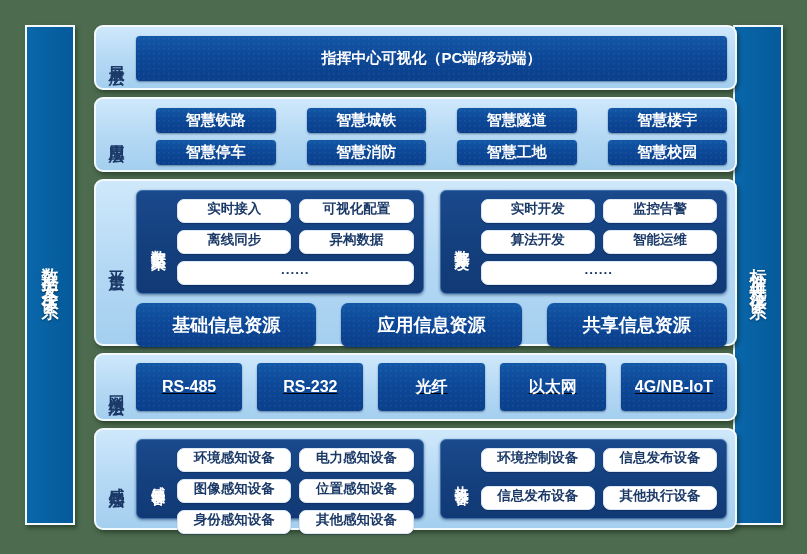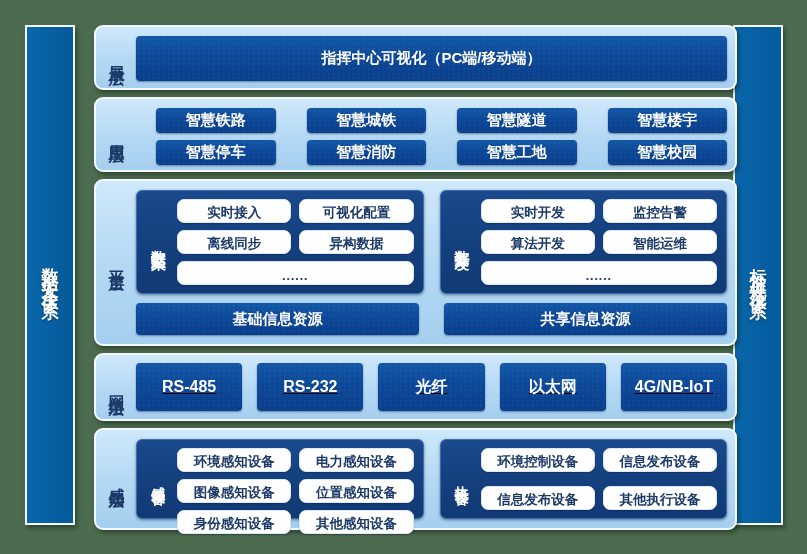"实时接入" .wbox { align-items: flex-end -> flex-start; font-family: Liberation Serif, serif -> none }
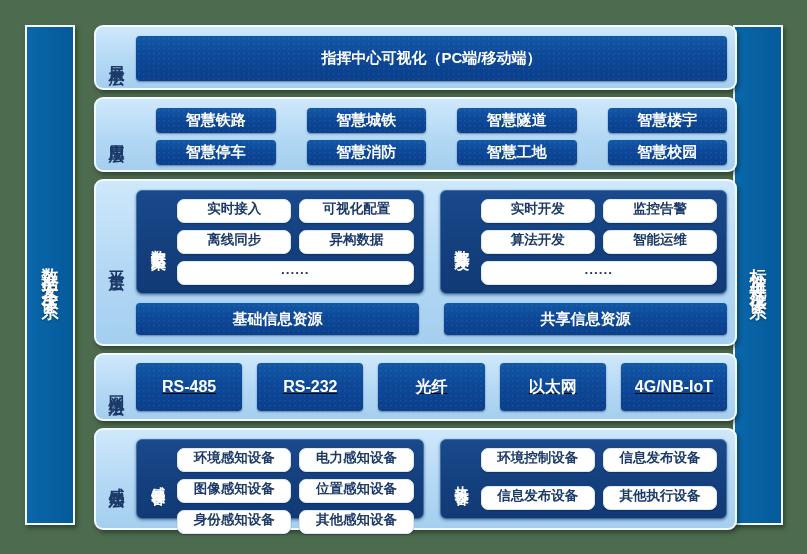"基础信息资源" .resources-row .dbox { border-radius: none -> 7px; font-size: 15px -> 18px; height: 32px -> 44px }
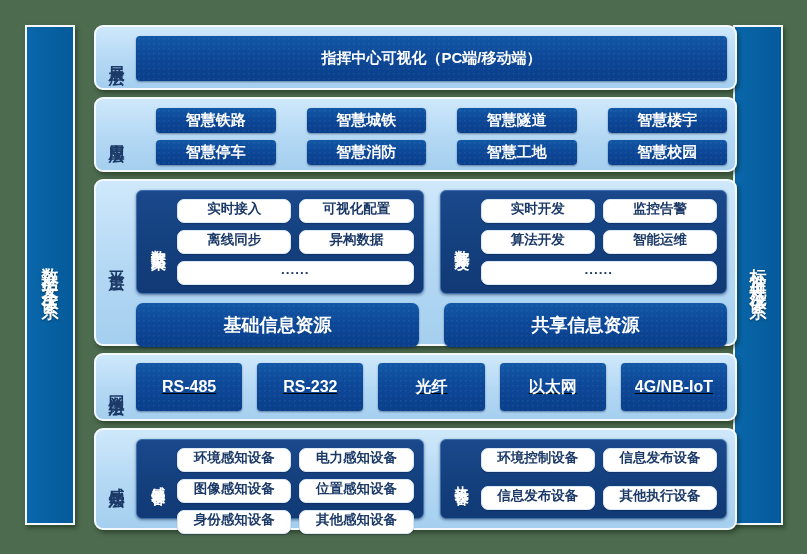"应用信息资源" div.dbox { html: none -> <div> <span>应用信息资源</span> </div> }
